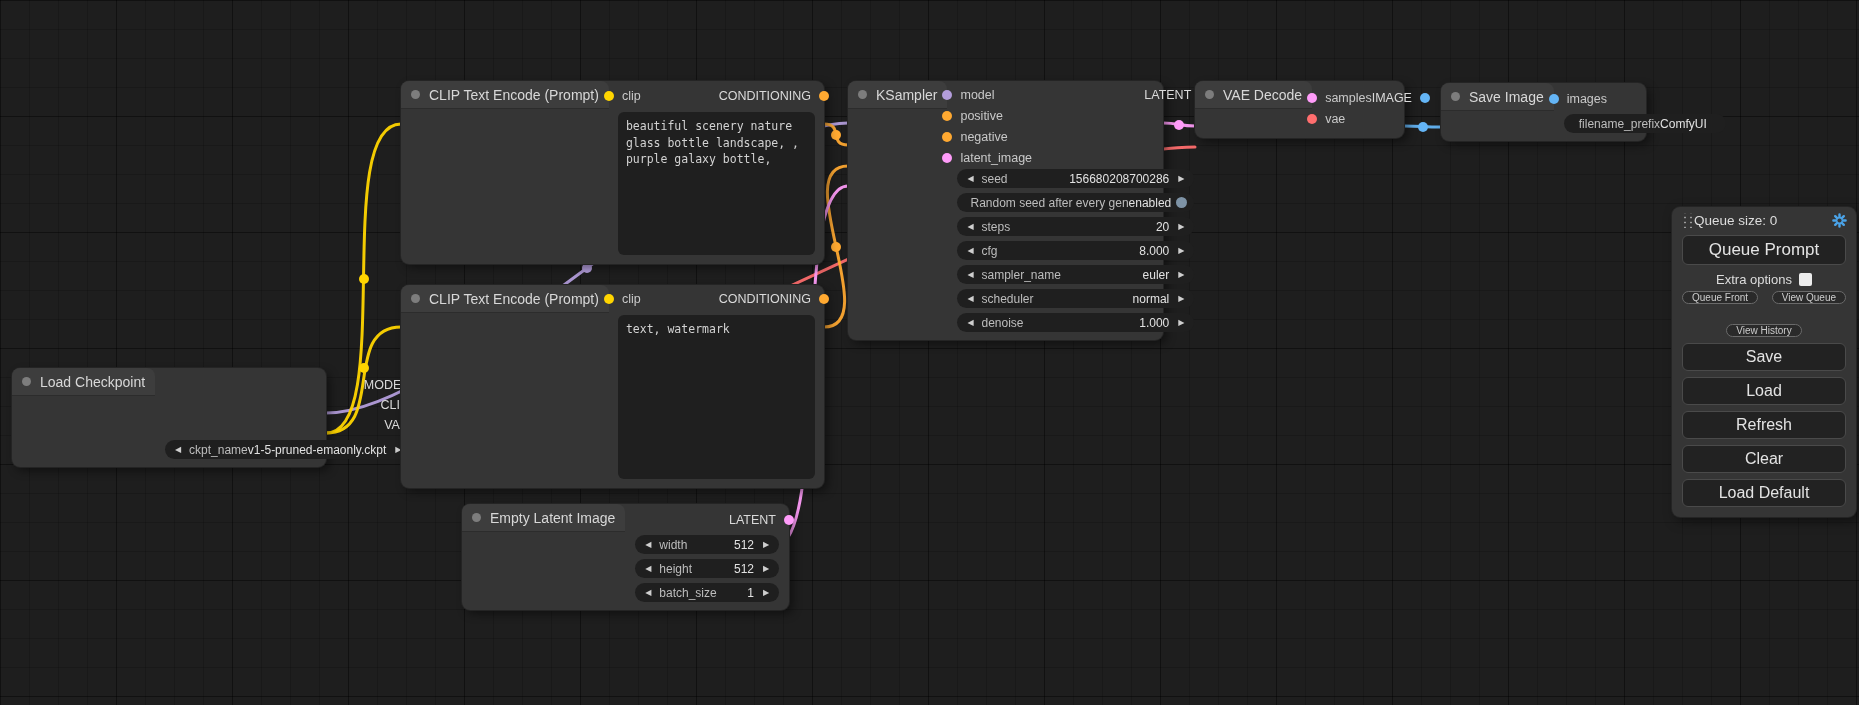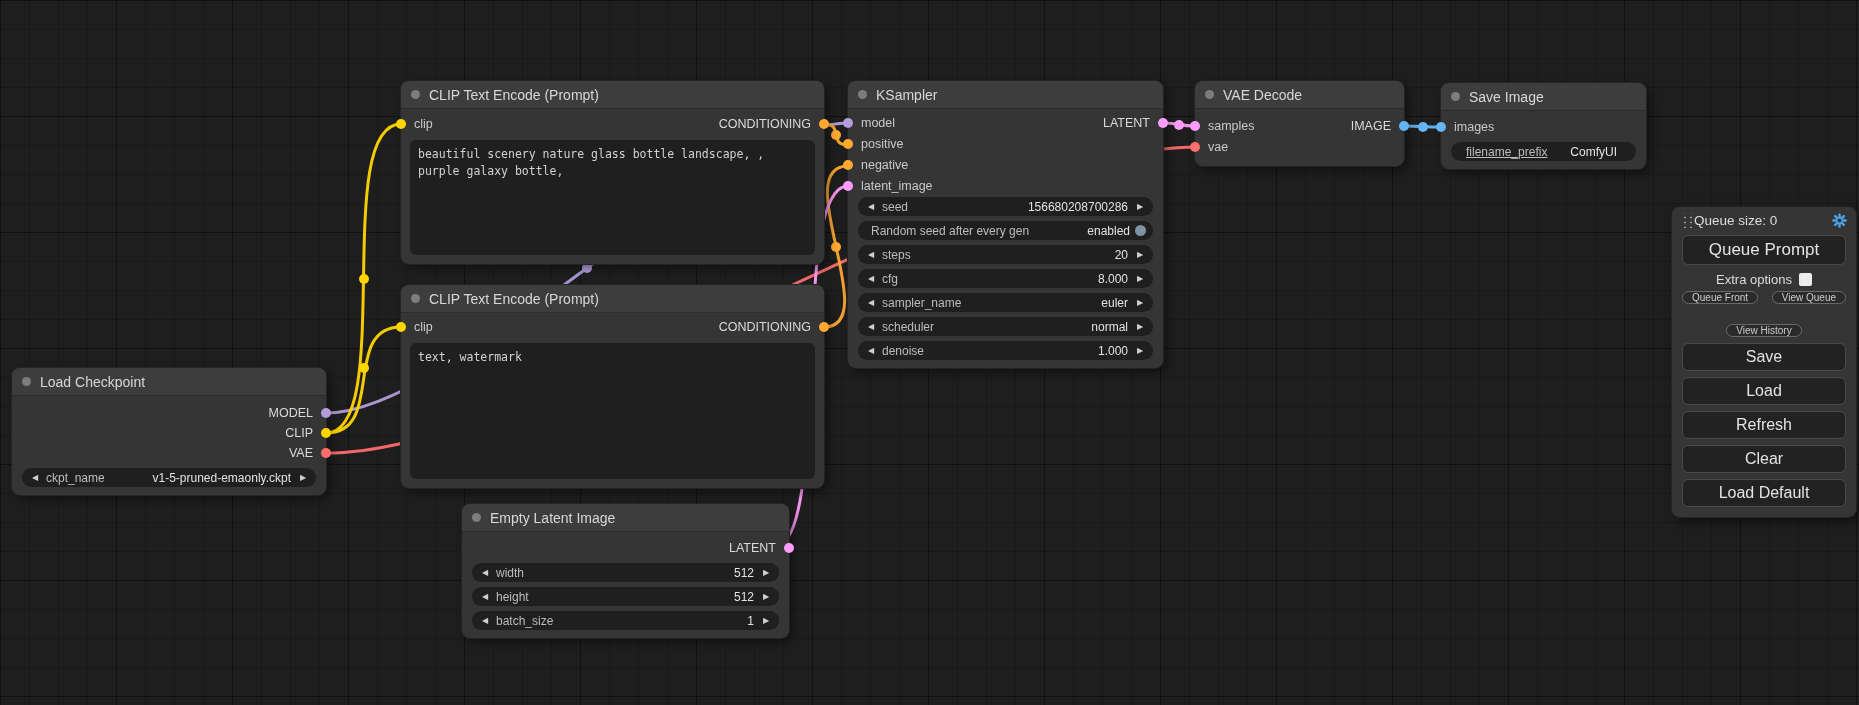"CLIP Text Encode (Prompt)" .node { flex-direction: column -> row }
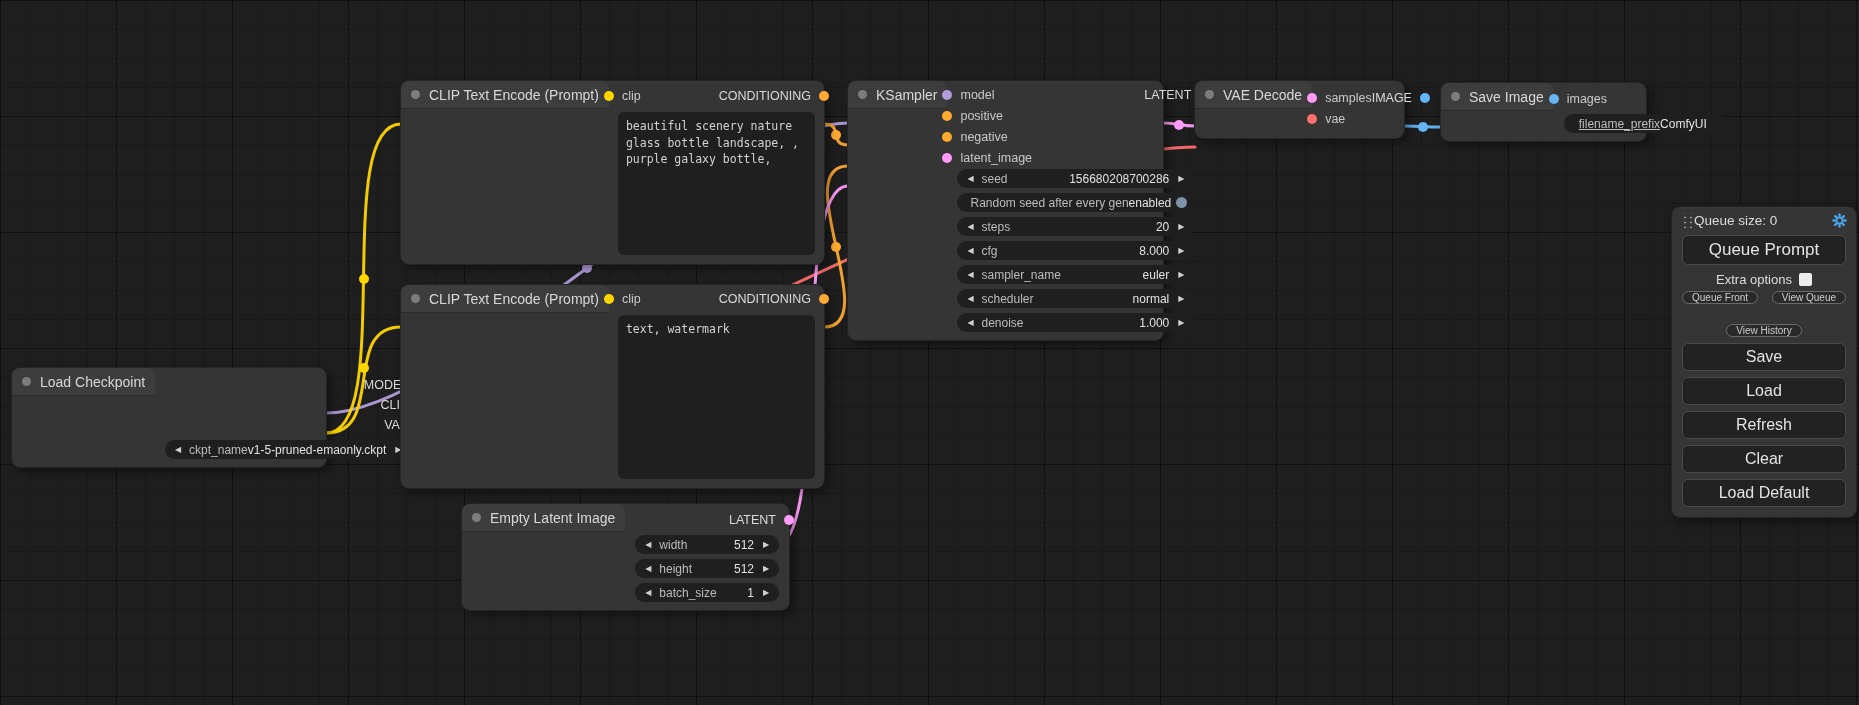"filename_prefix" .widget.text .wlabel { text-decoration: underline -> none }
